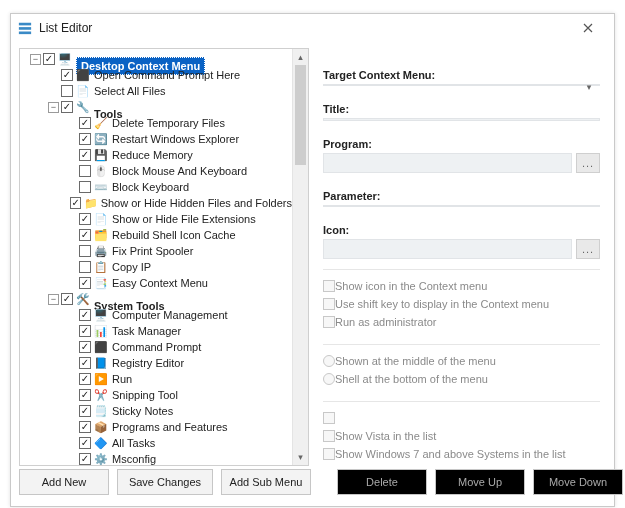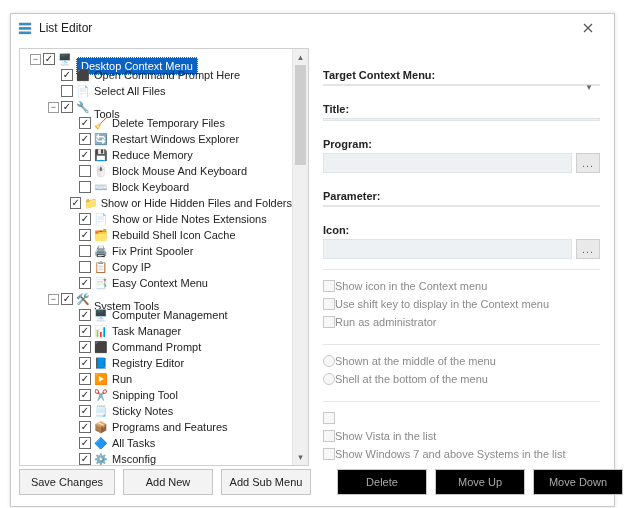"Desktop Context Menu" .lbl.bold { font-weight: 400 -> 700 }
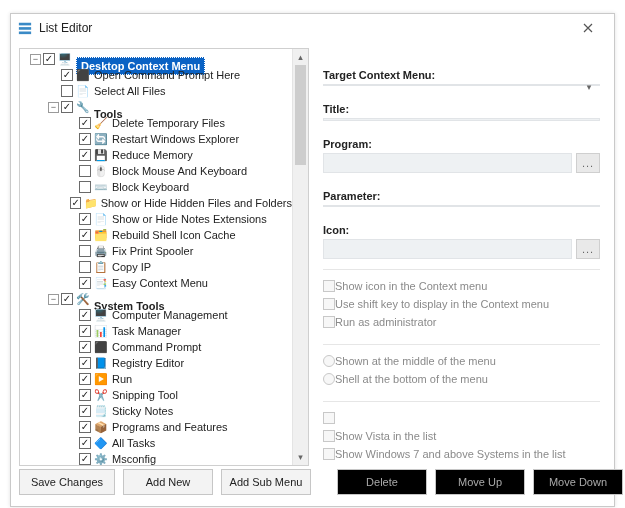"Show or Hide Notes Extensions" span.lbl { text: Notes -> File }
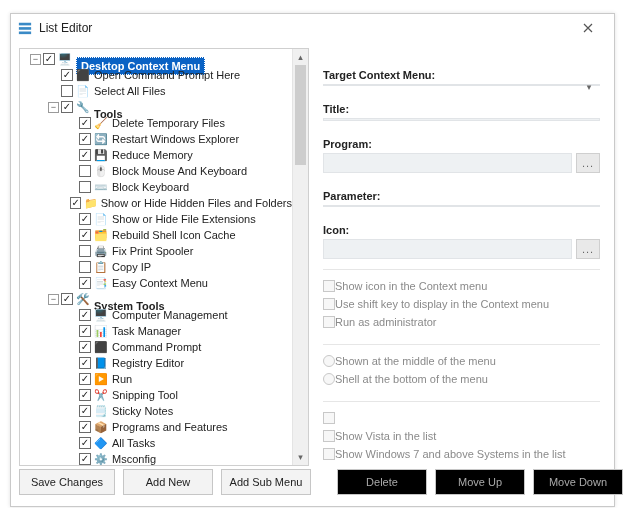"Save Changes" div.btn { order: before "Add New" -> after "Add New" }
